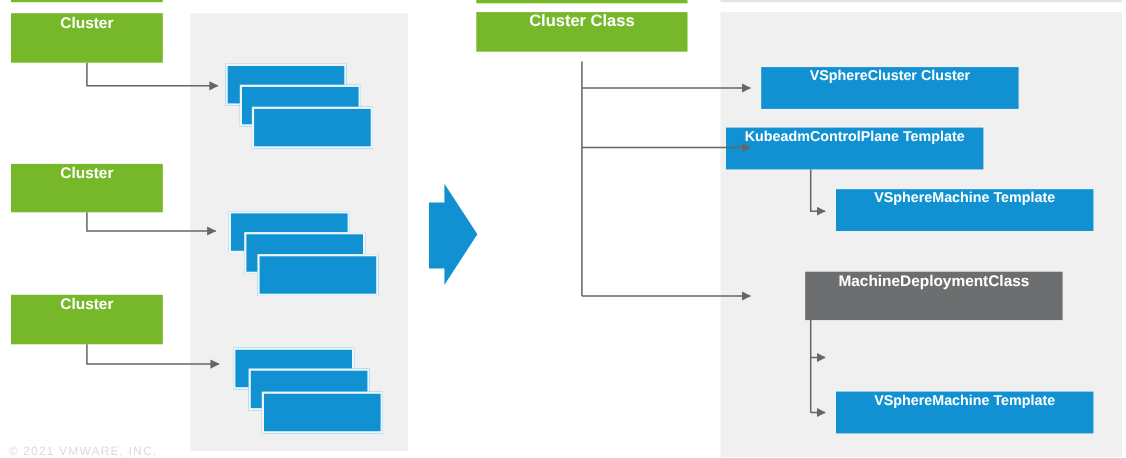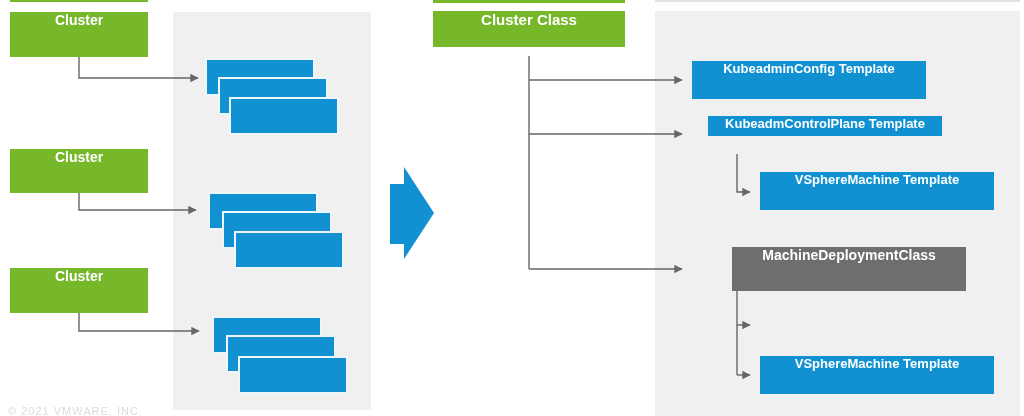"KubeadminConfig Template" span { text: KubeadminConfig Template -> VSphereCluster Cluster }
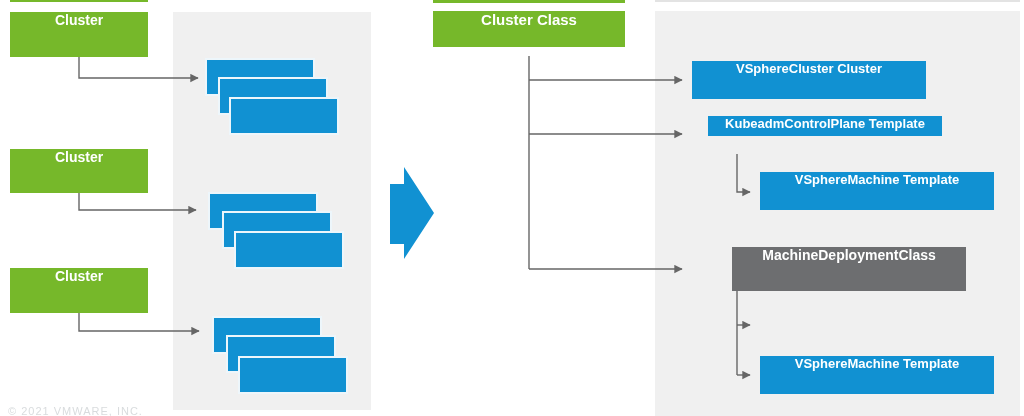"KubeadmControlPlane Template" div.node { height: 20px -> 38px; left: 708px -> 660px }
